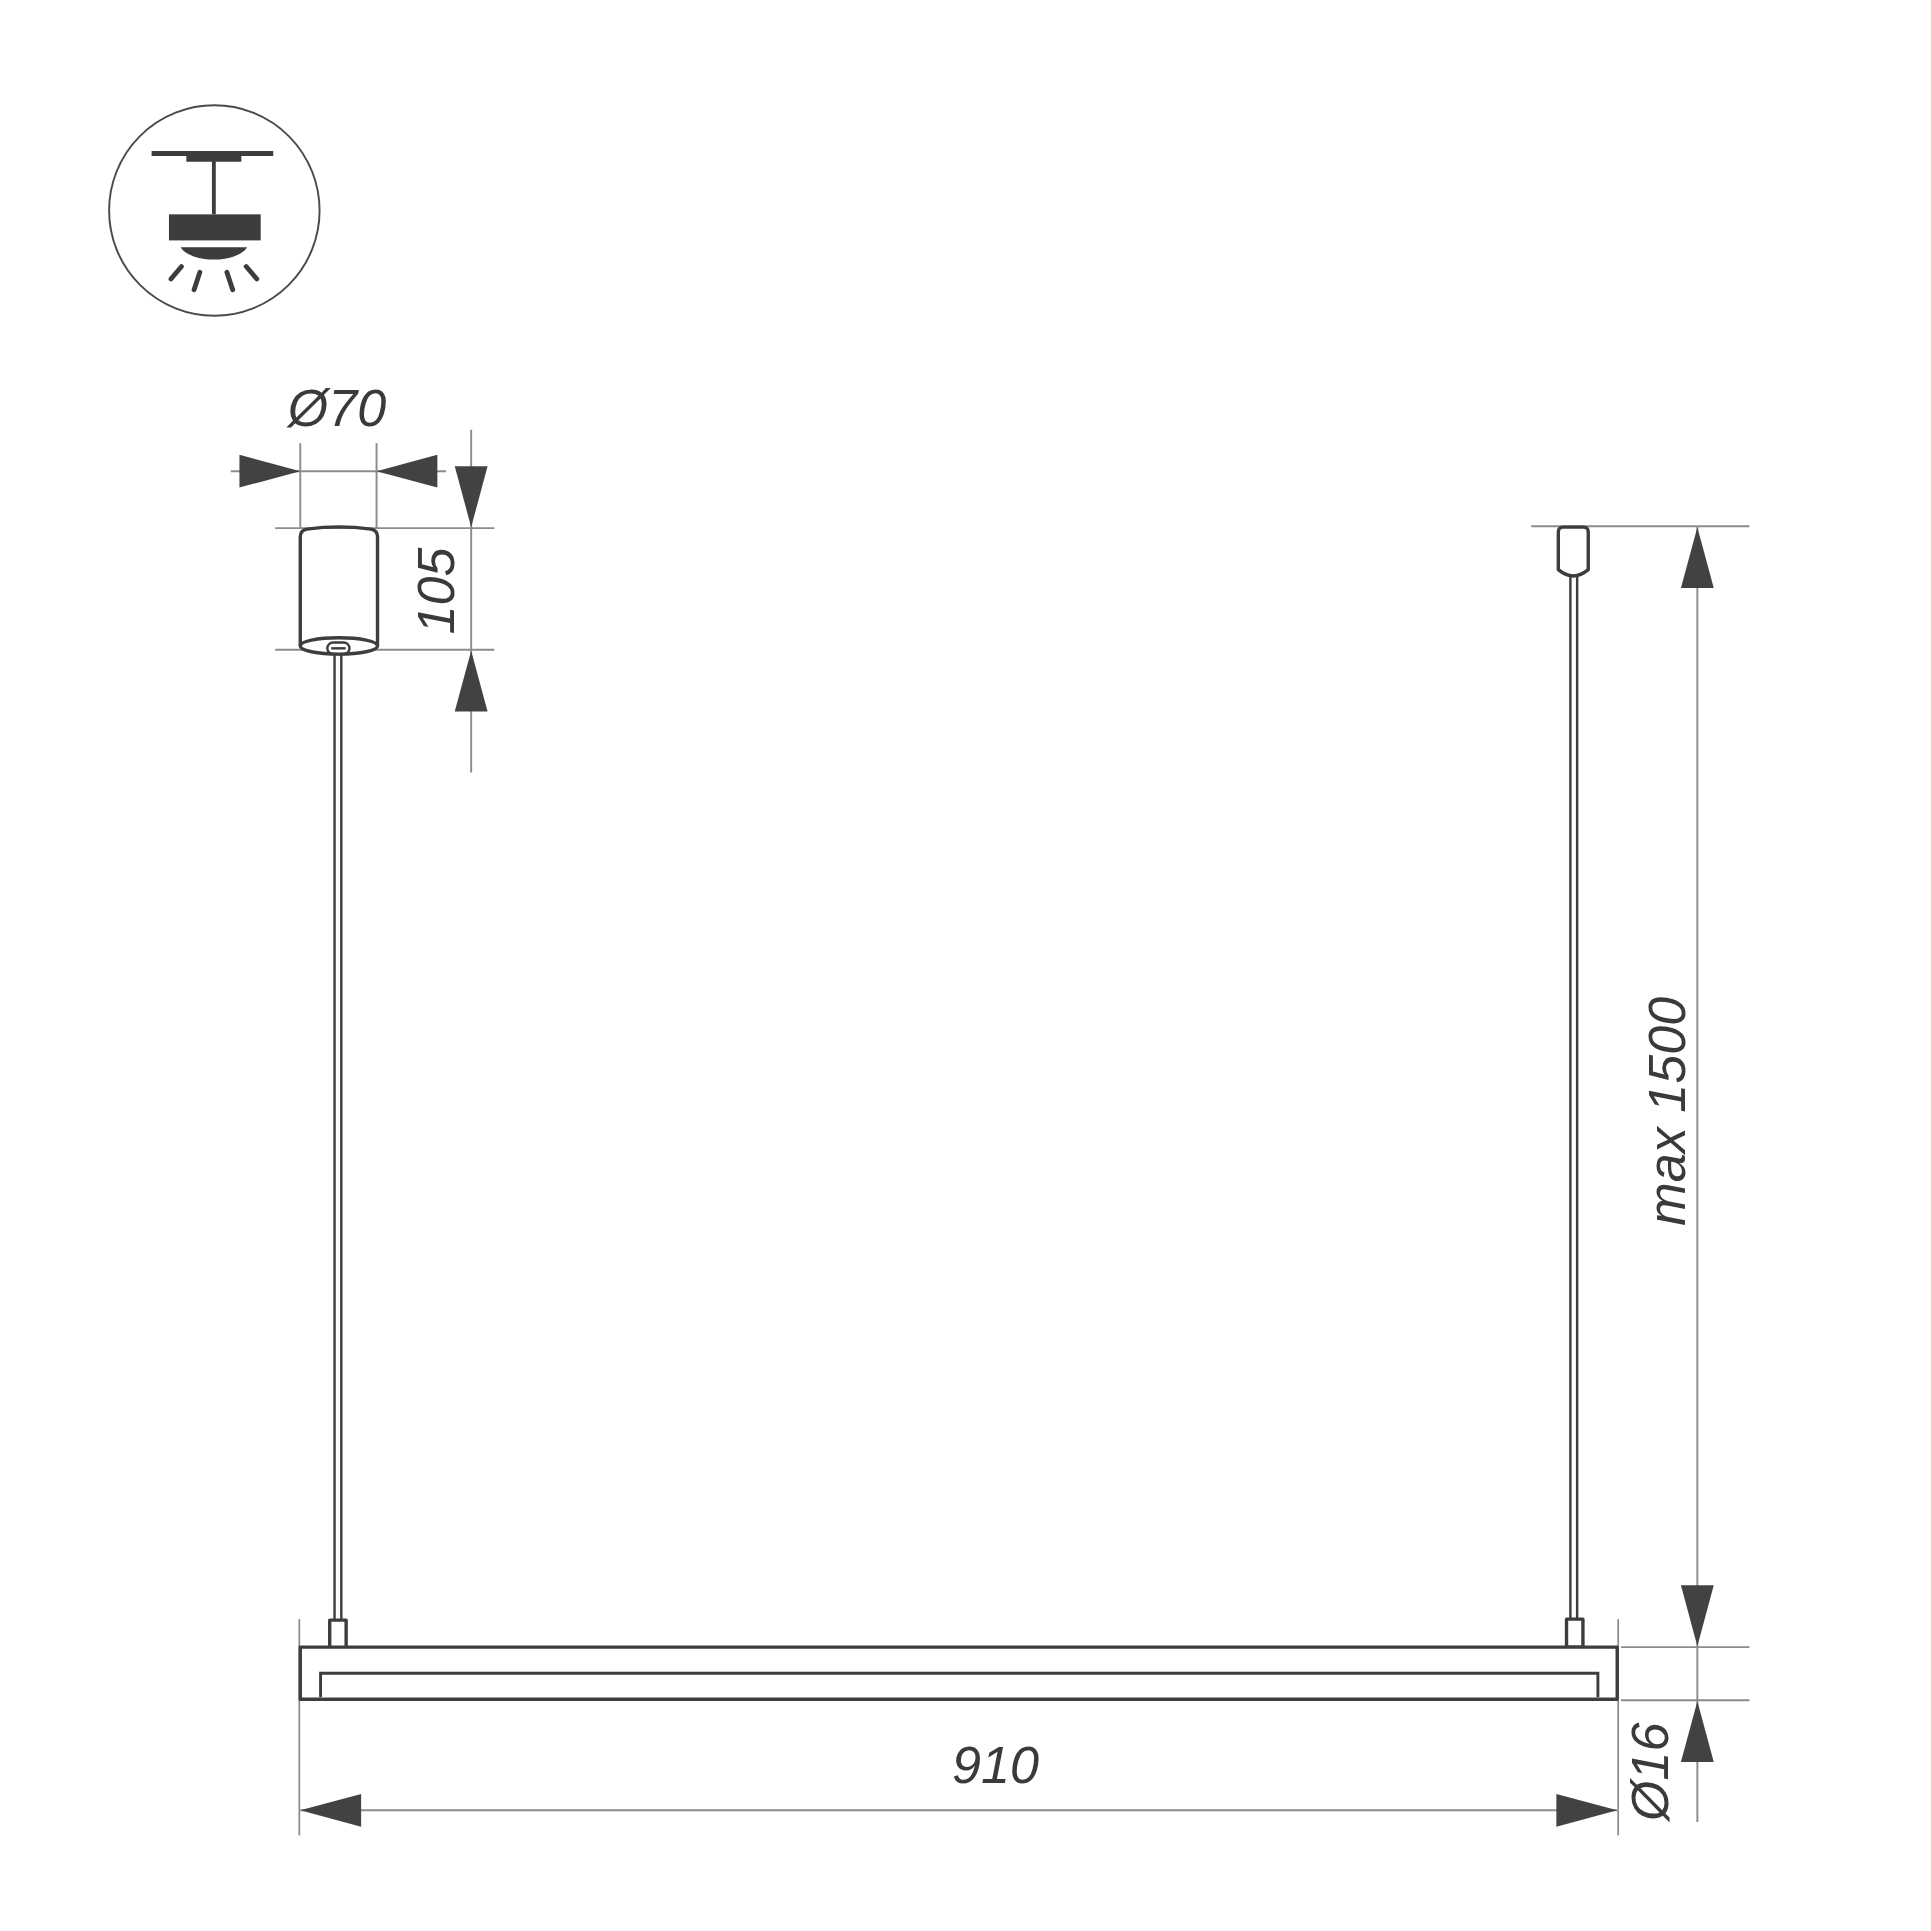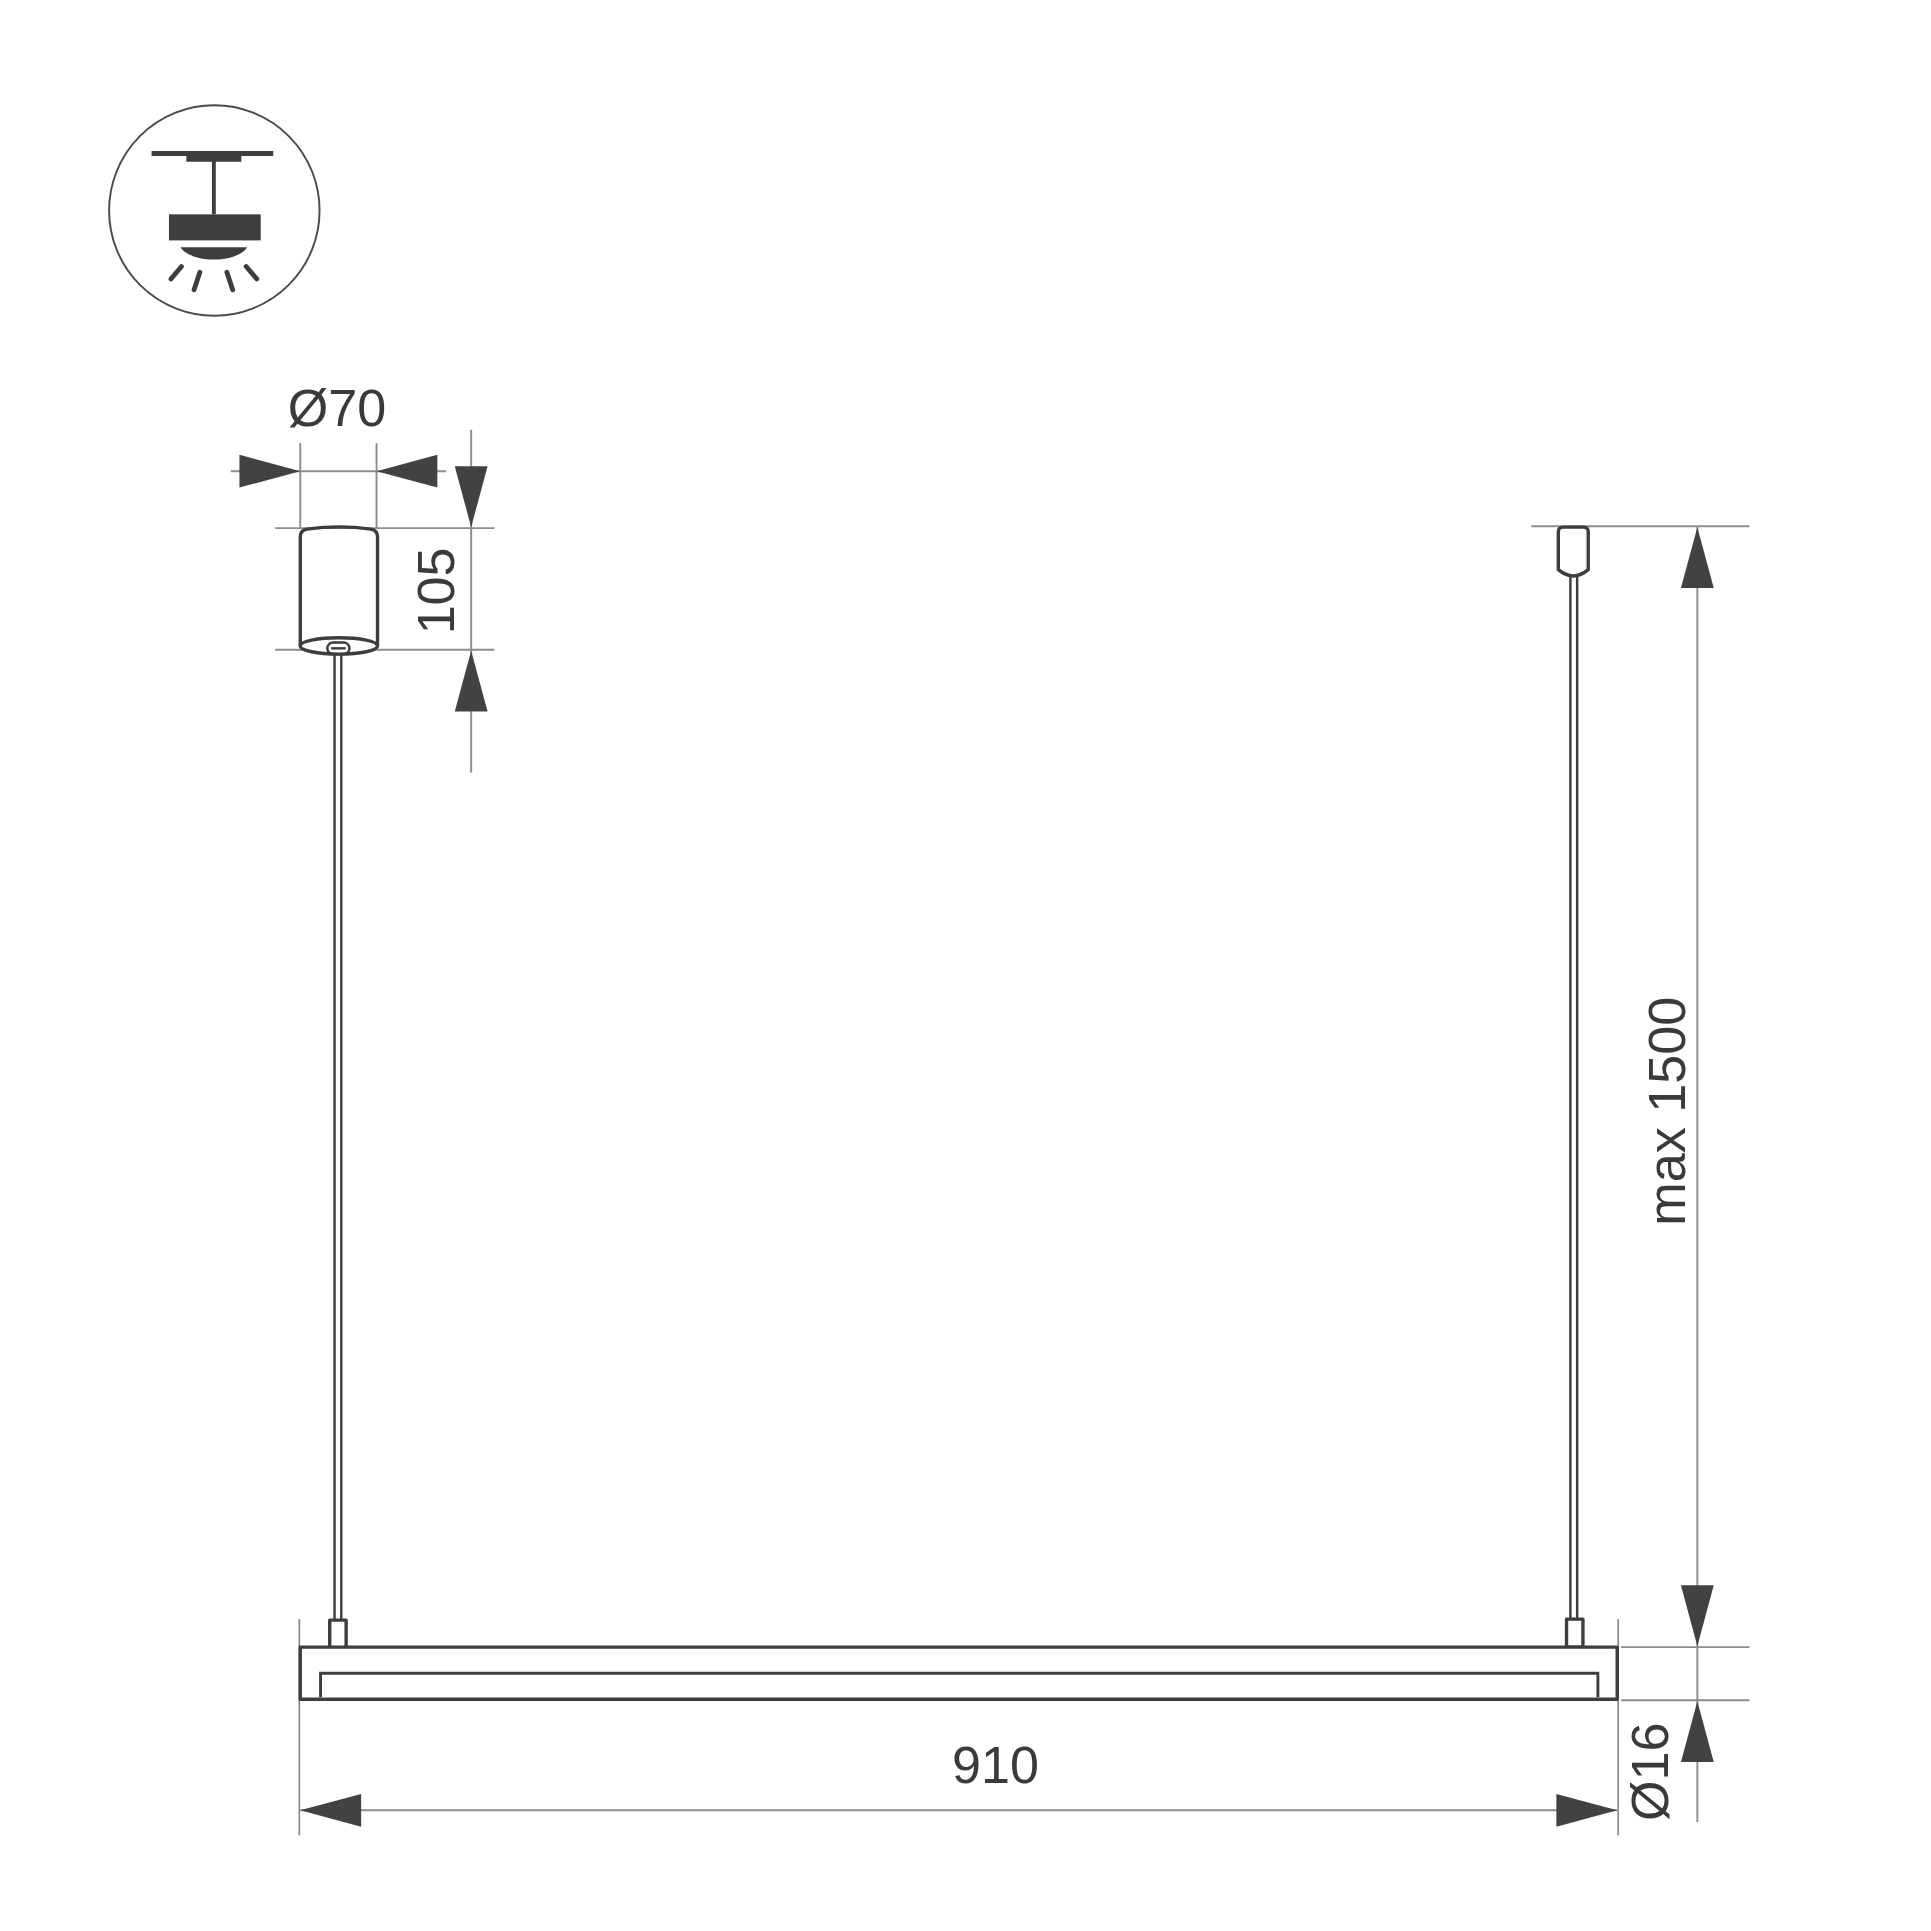"Ø70" .canvas { font-style: none -> italic }
